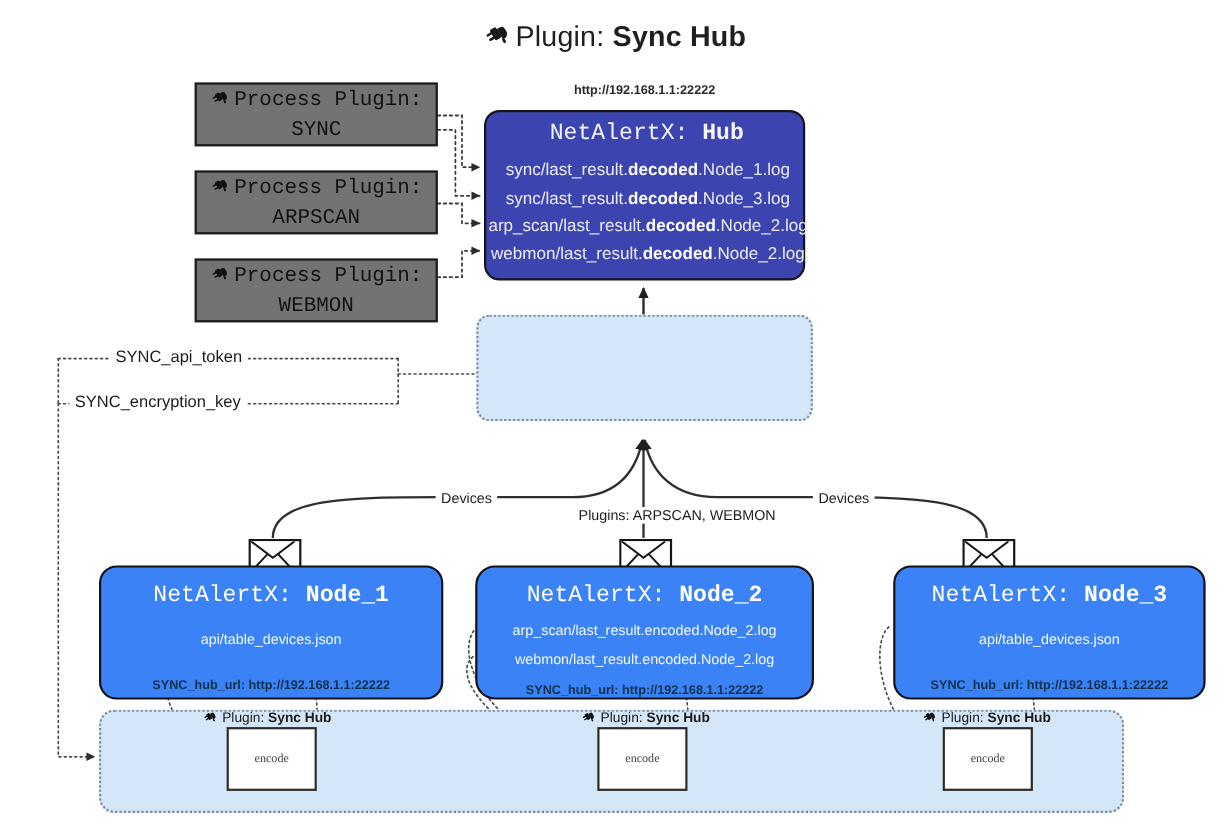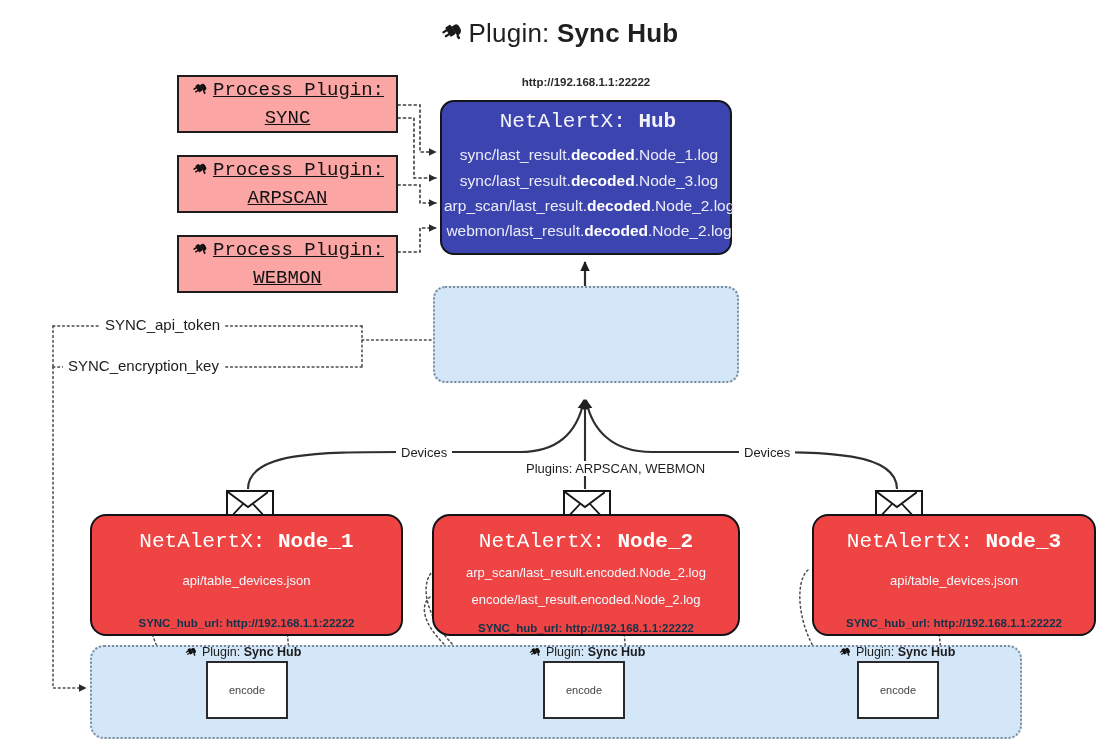"Process Plugin:" .procbox { background: #fca5a5 -> #737373; text-decoration: underline -> none }
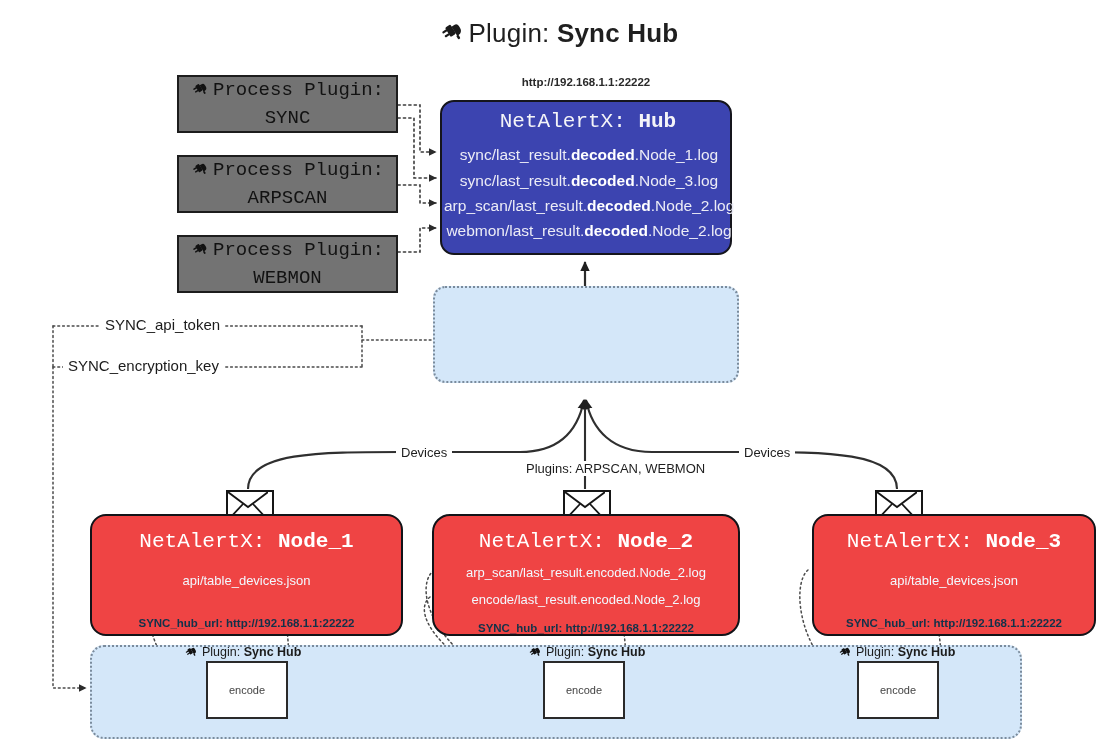"NetAlertX: Node_1" .node { background: #ef4444 -> #3b82f6 }
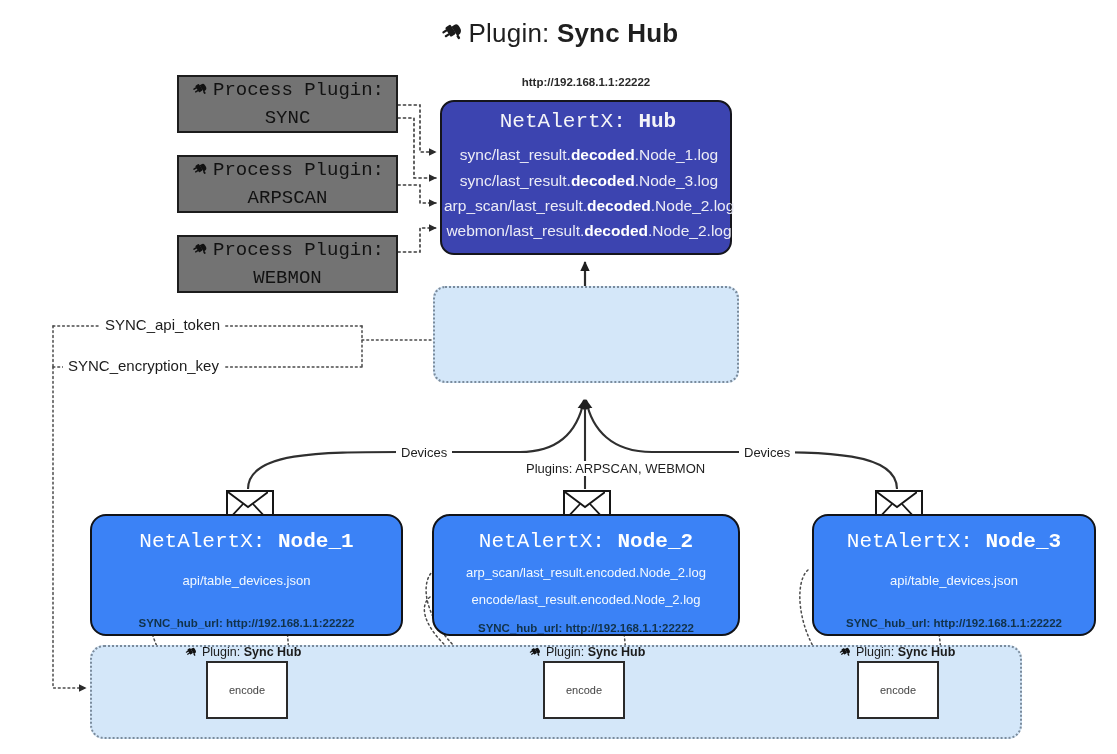"encode/last_result.encoded.Node_2.log" div.node-line { text: encode/last -> webmon/last }
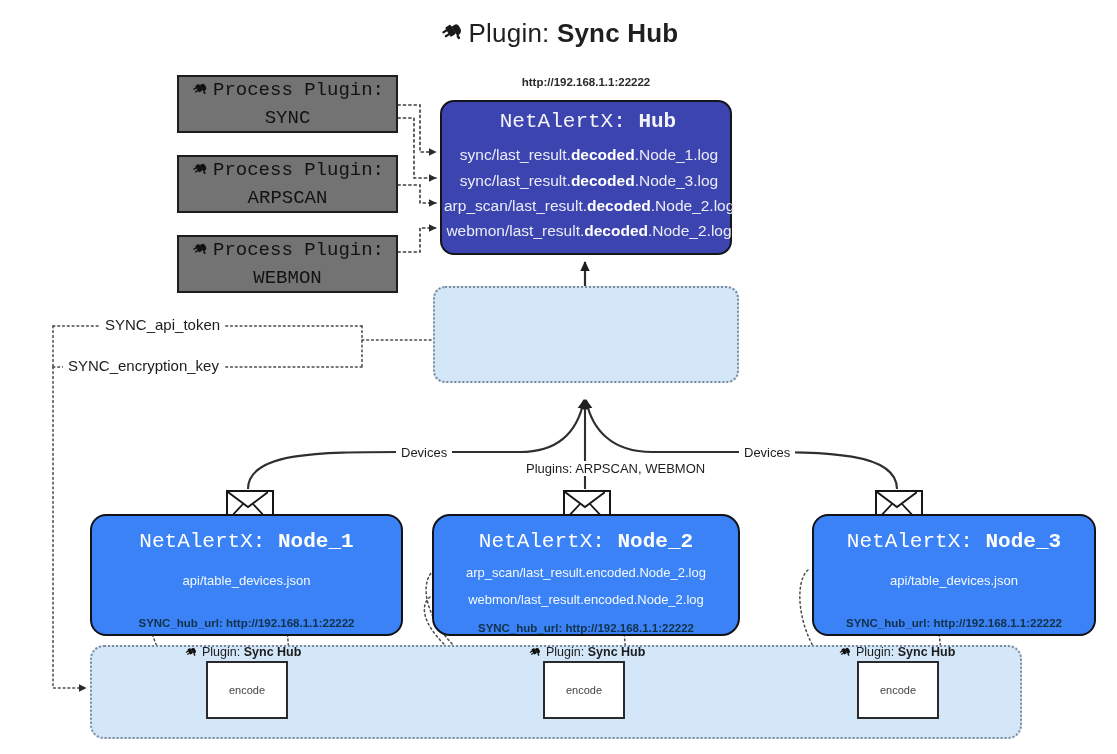"encode" .encbox { font-family: Liberation Sans, sans-serif -> Liberation Serif, serif }
